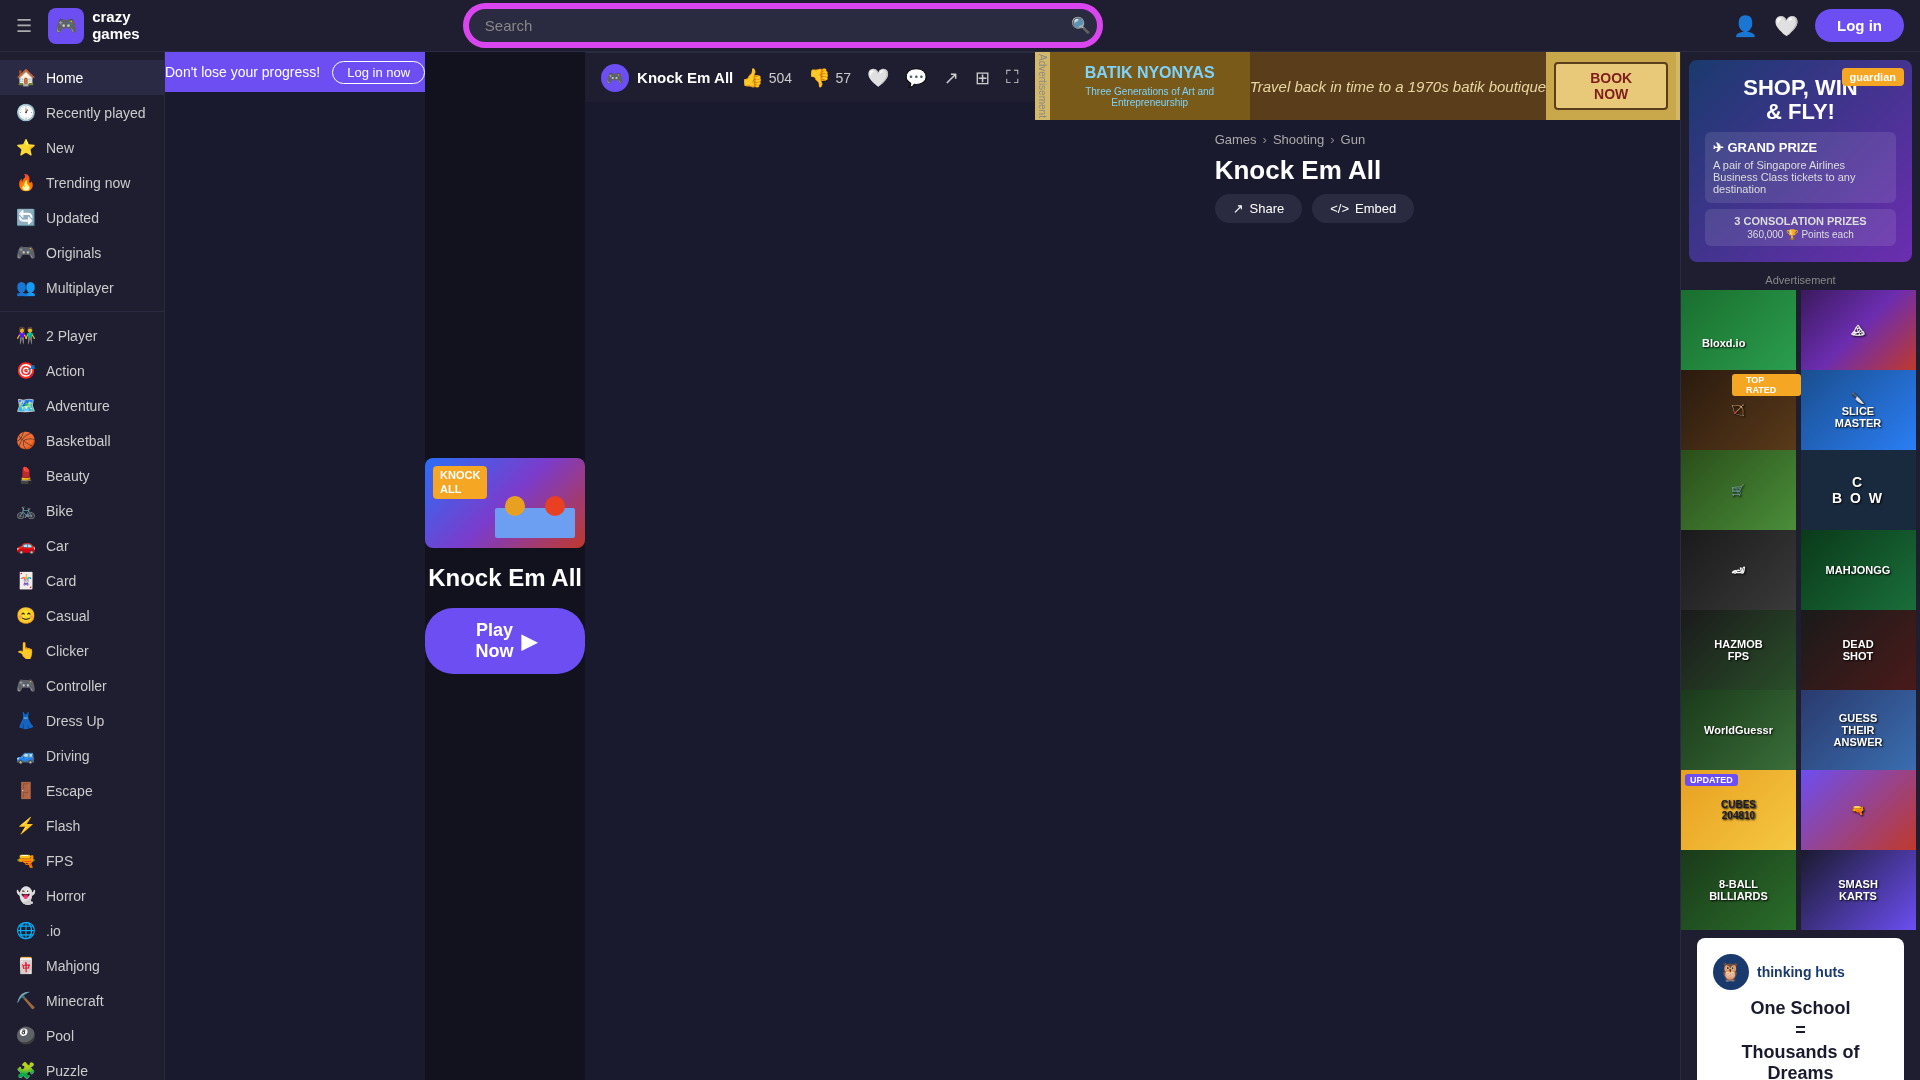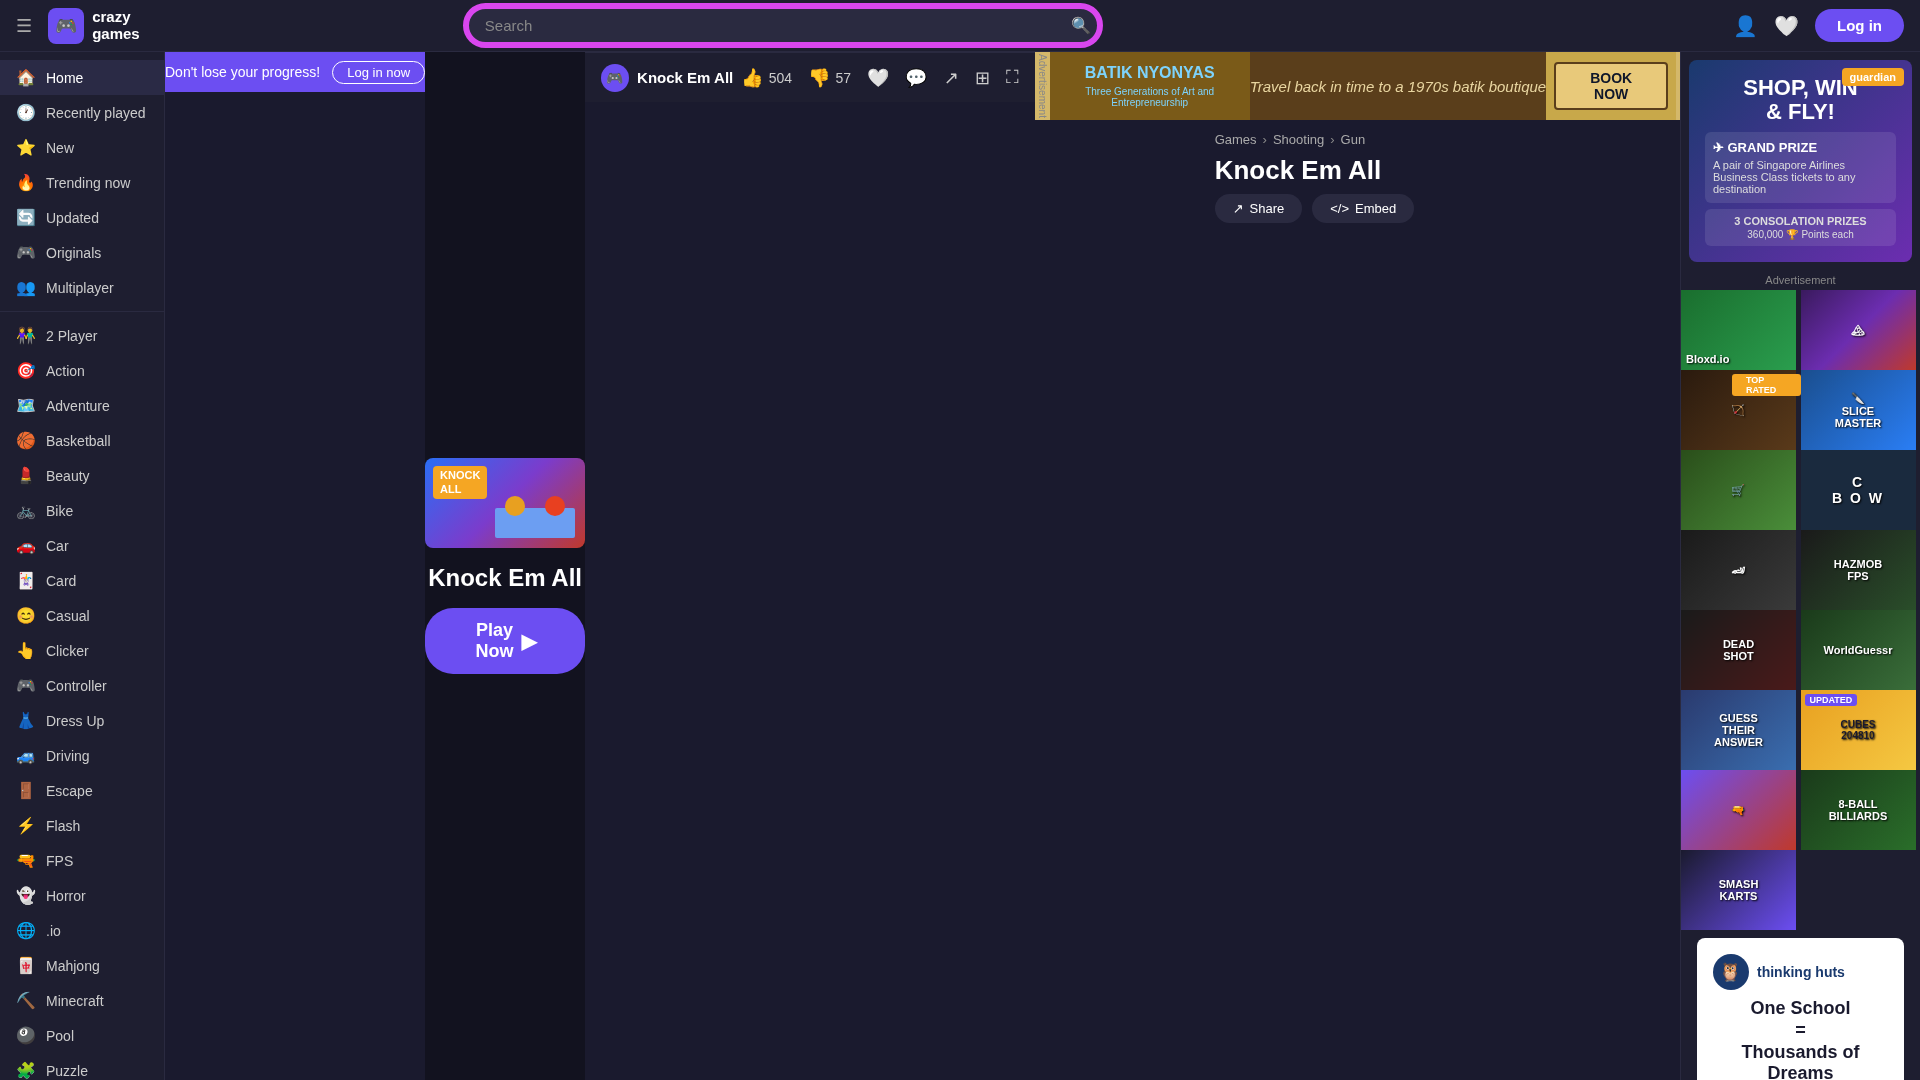"BOOK NOW" .book-now-btn { color: #0f172a -> #7f1d1d }
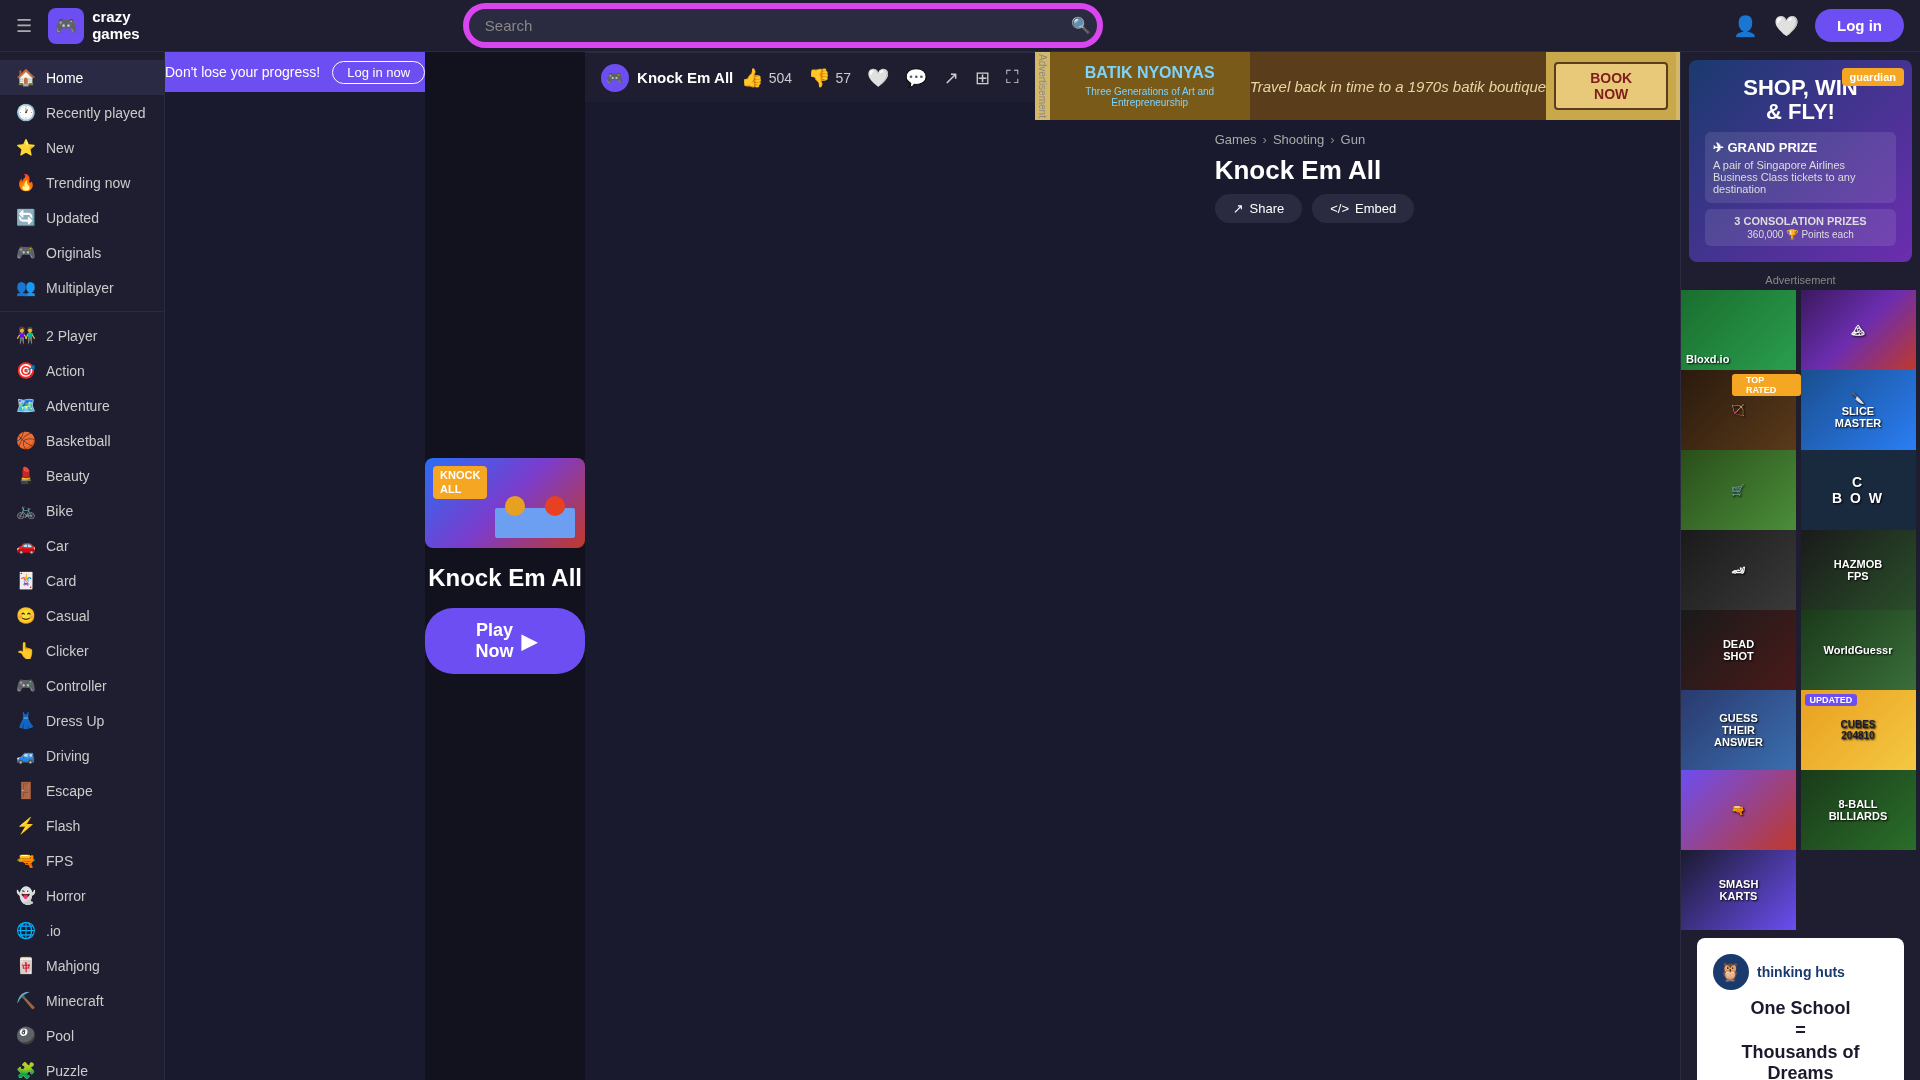"Bloxd.io" .thumb-bg-bloxd { padding: 5px -> 21px }
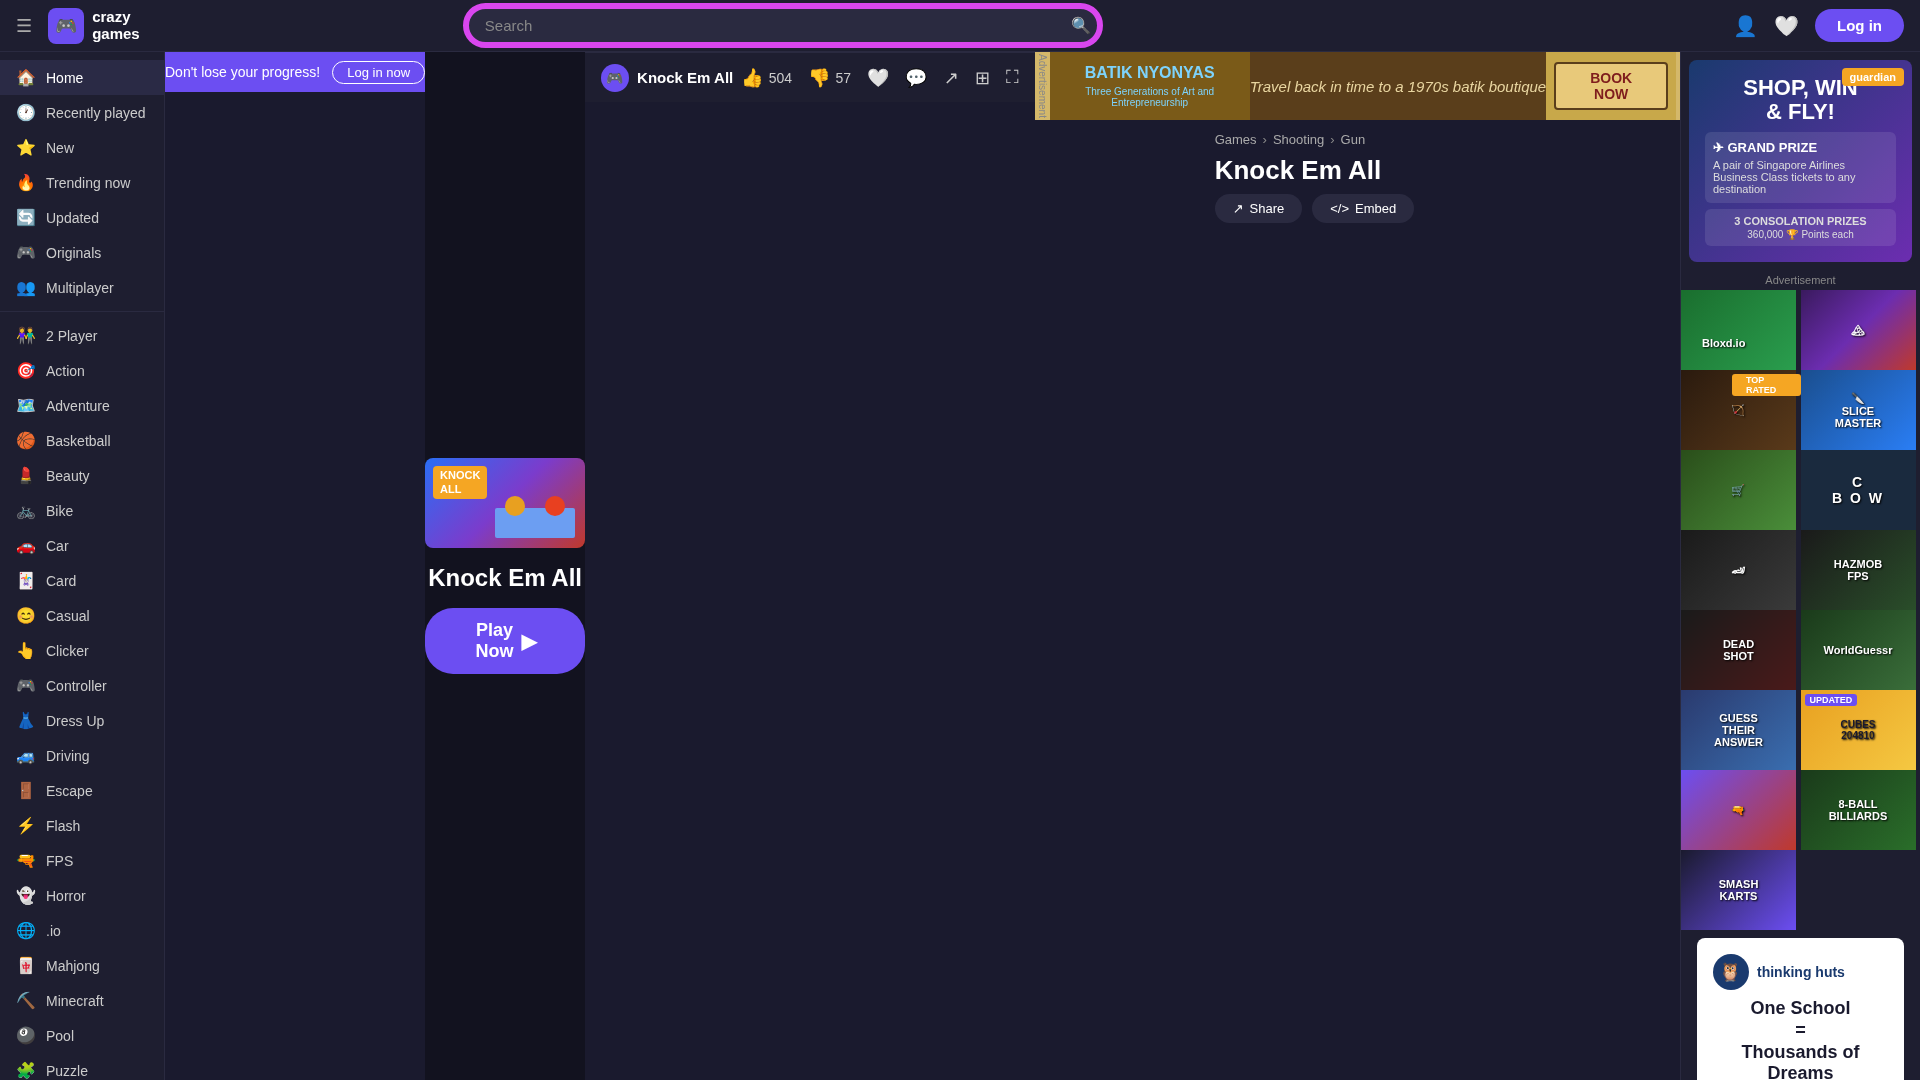"MAHJONGG" div.game-thumb-card { html: none -> <div> <div> <span>MAHJONGG</span> </div> </div> }
